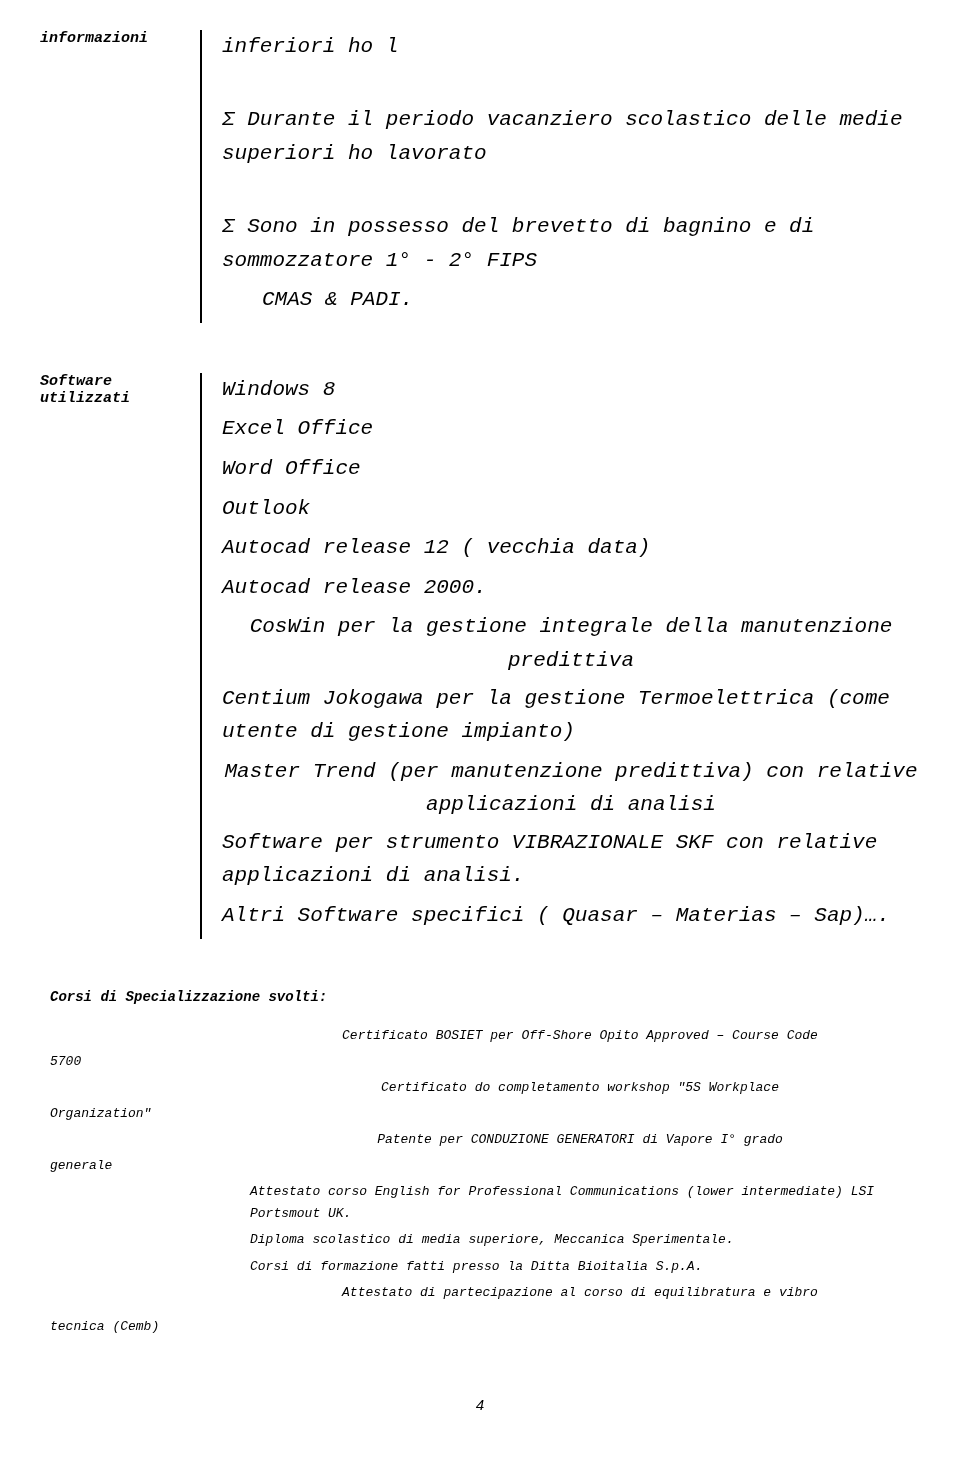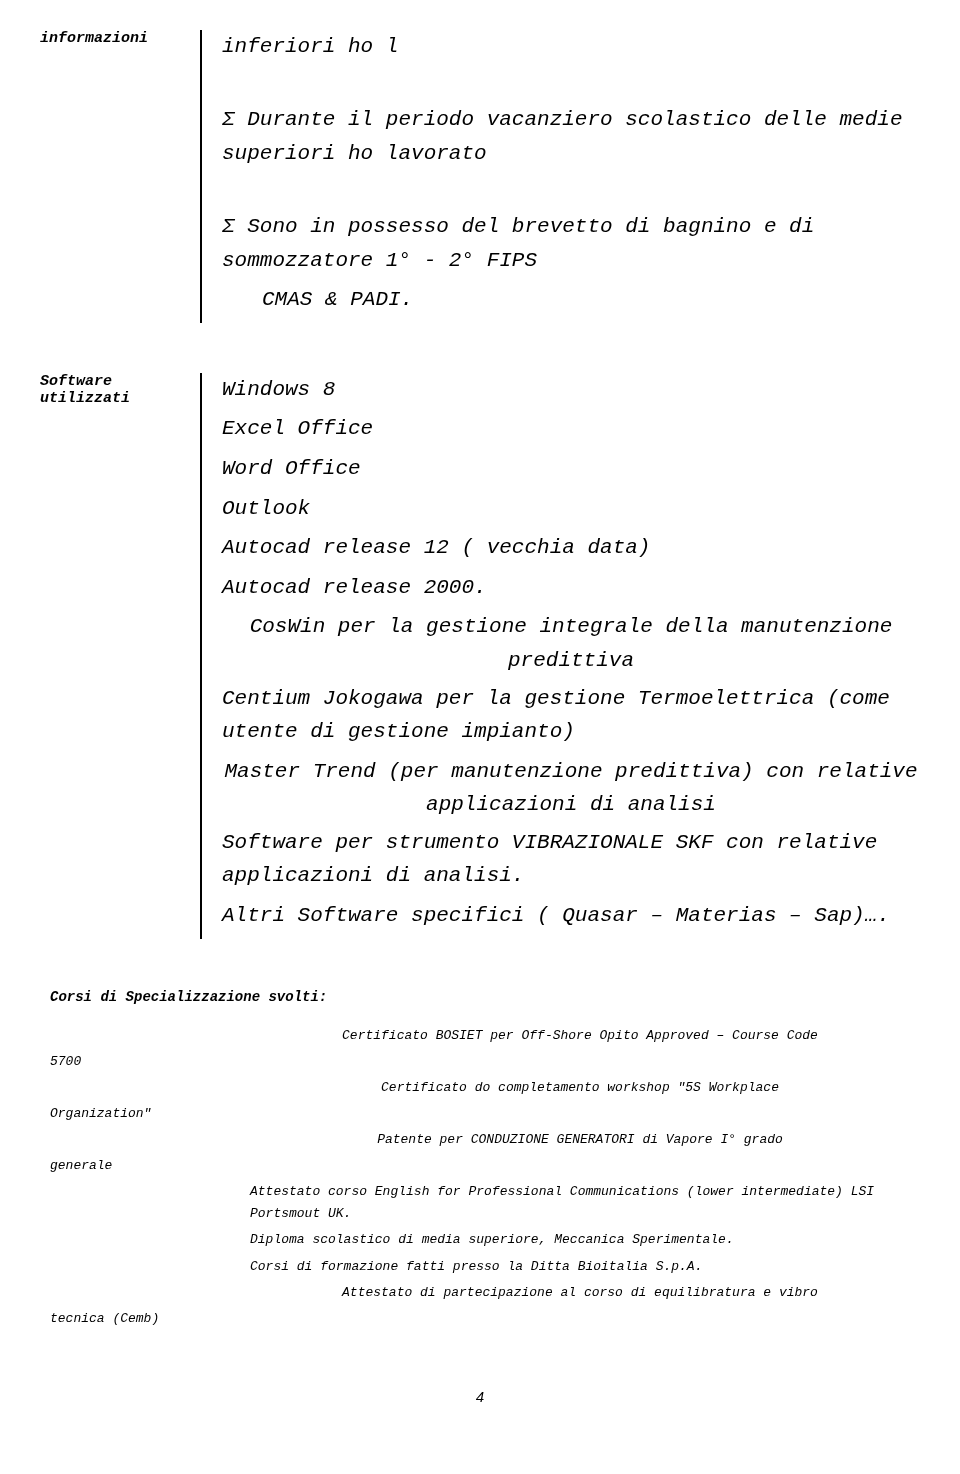"Attestato di partecipazione al corso" div { margin-bottom: 4px -> 12px }
